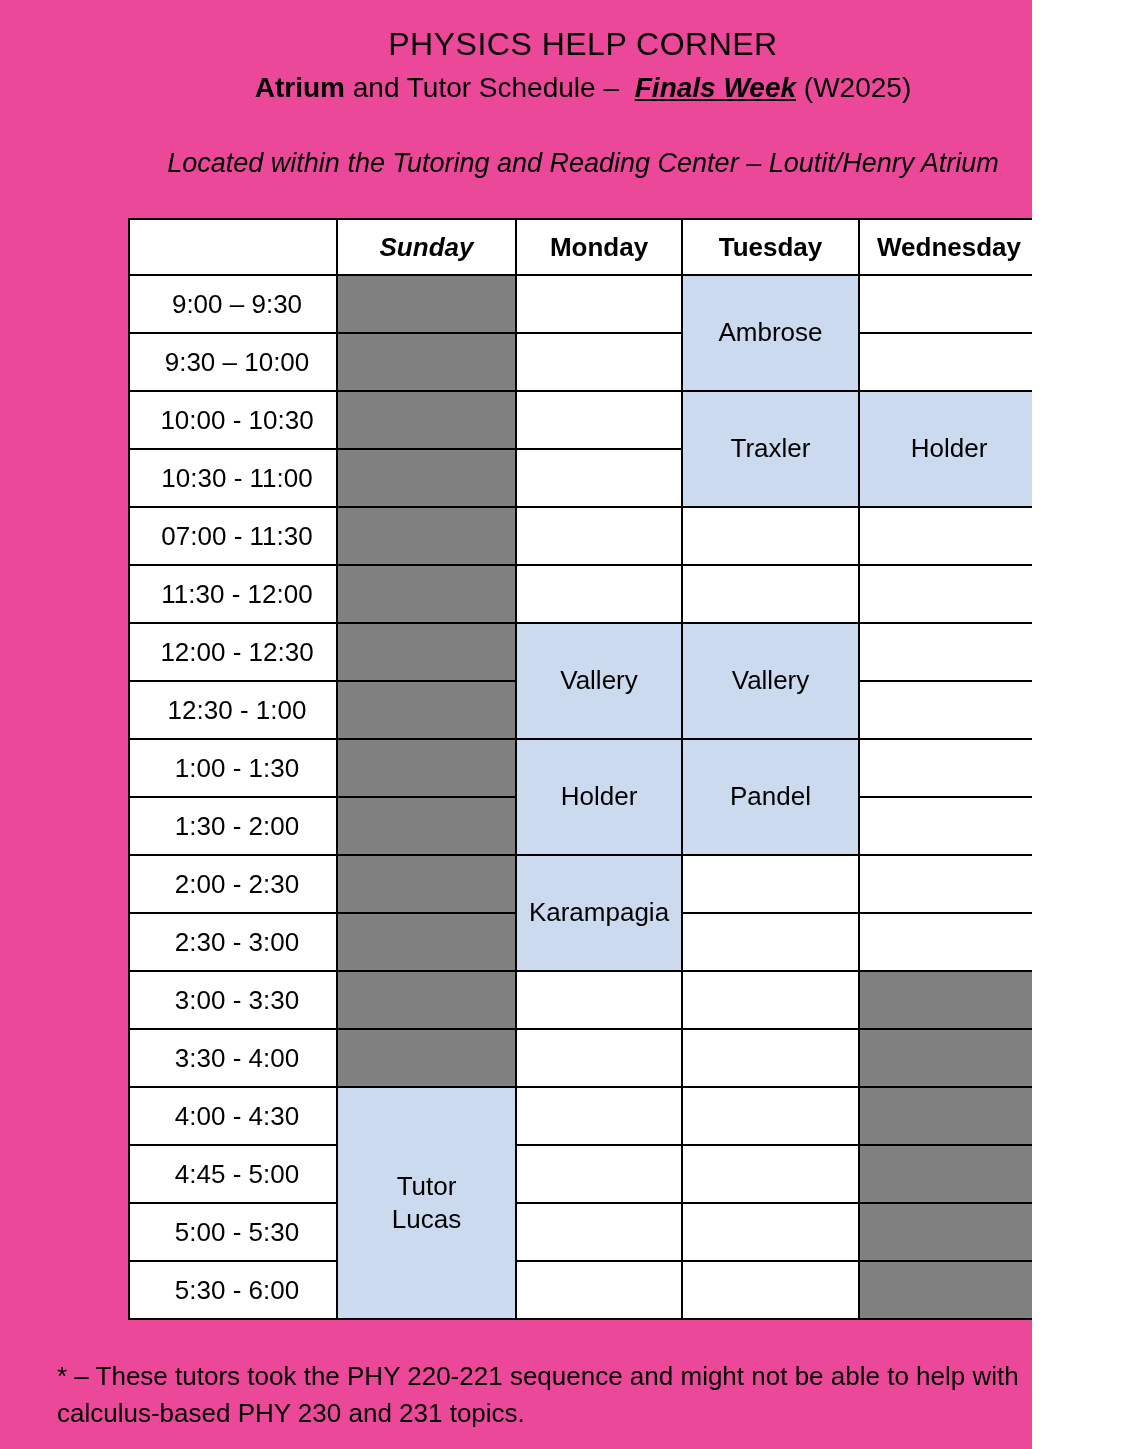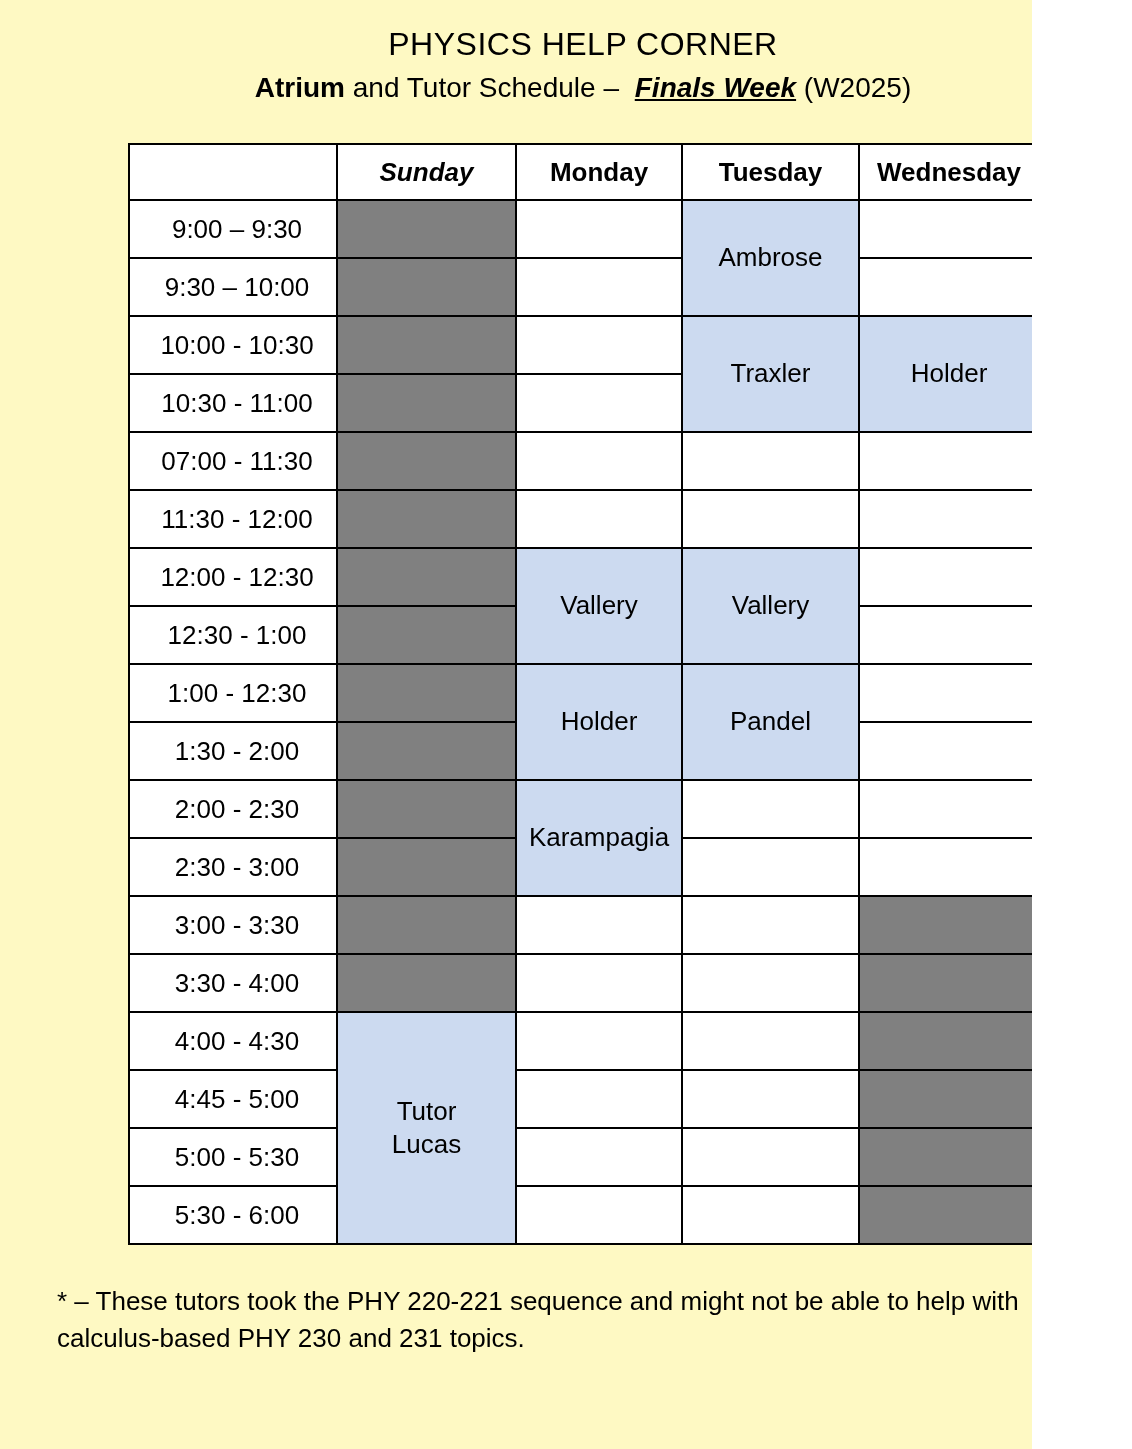"PHYSICS HELP CORNER" .page { background: #fef9c3 -> #ec4899 }
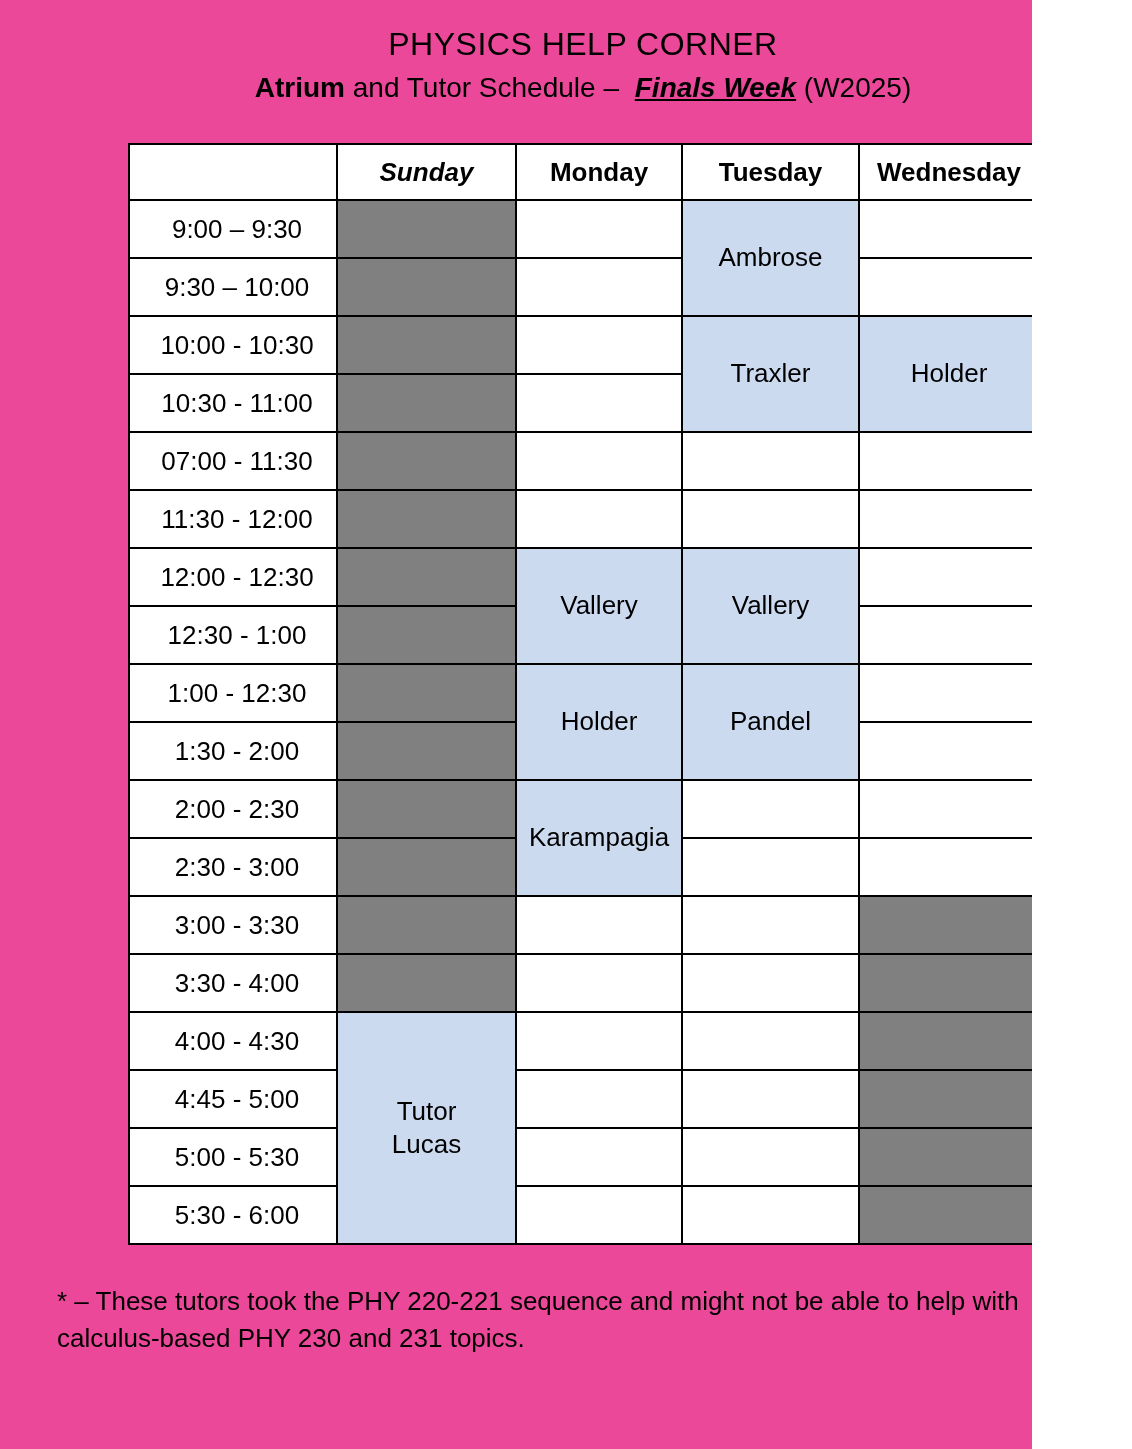"Located within the Tutoring and" p.location-line { html: none -> <p>Located within the Tutoring and Reading Center – Loutit/Henry Atrium</p> }
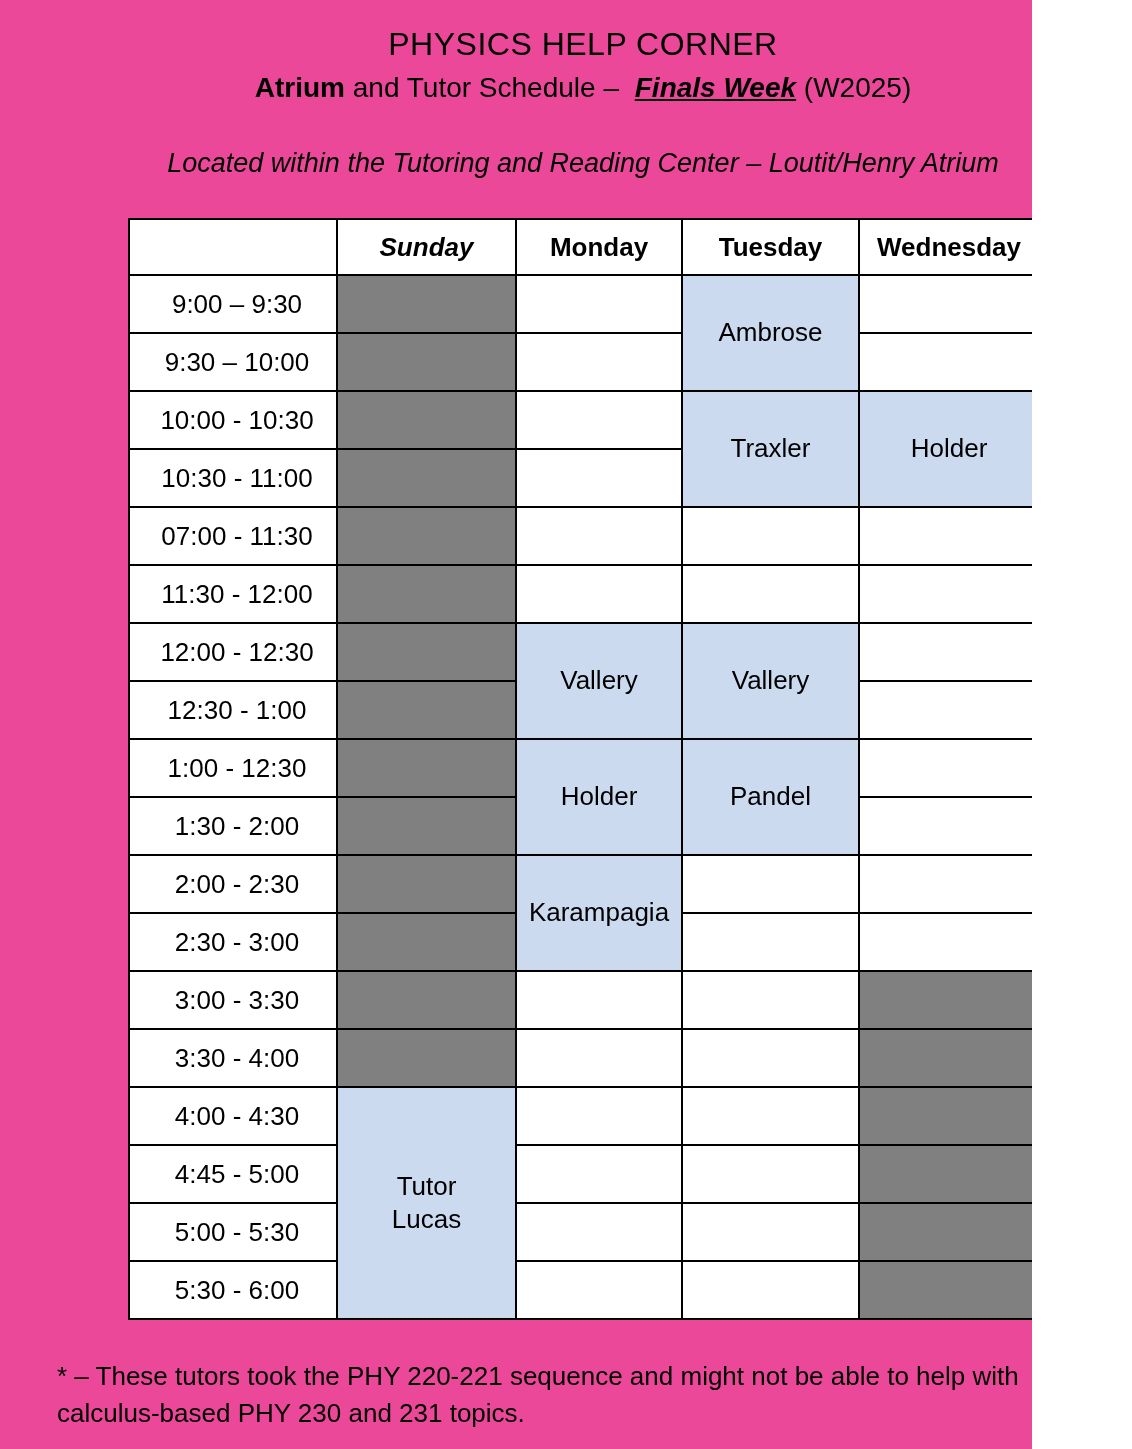"1:00 - 12:30" td.t { text: 12:30 -> 1:30 }
